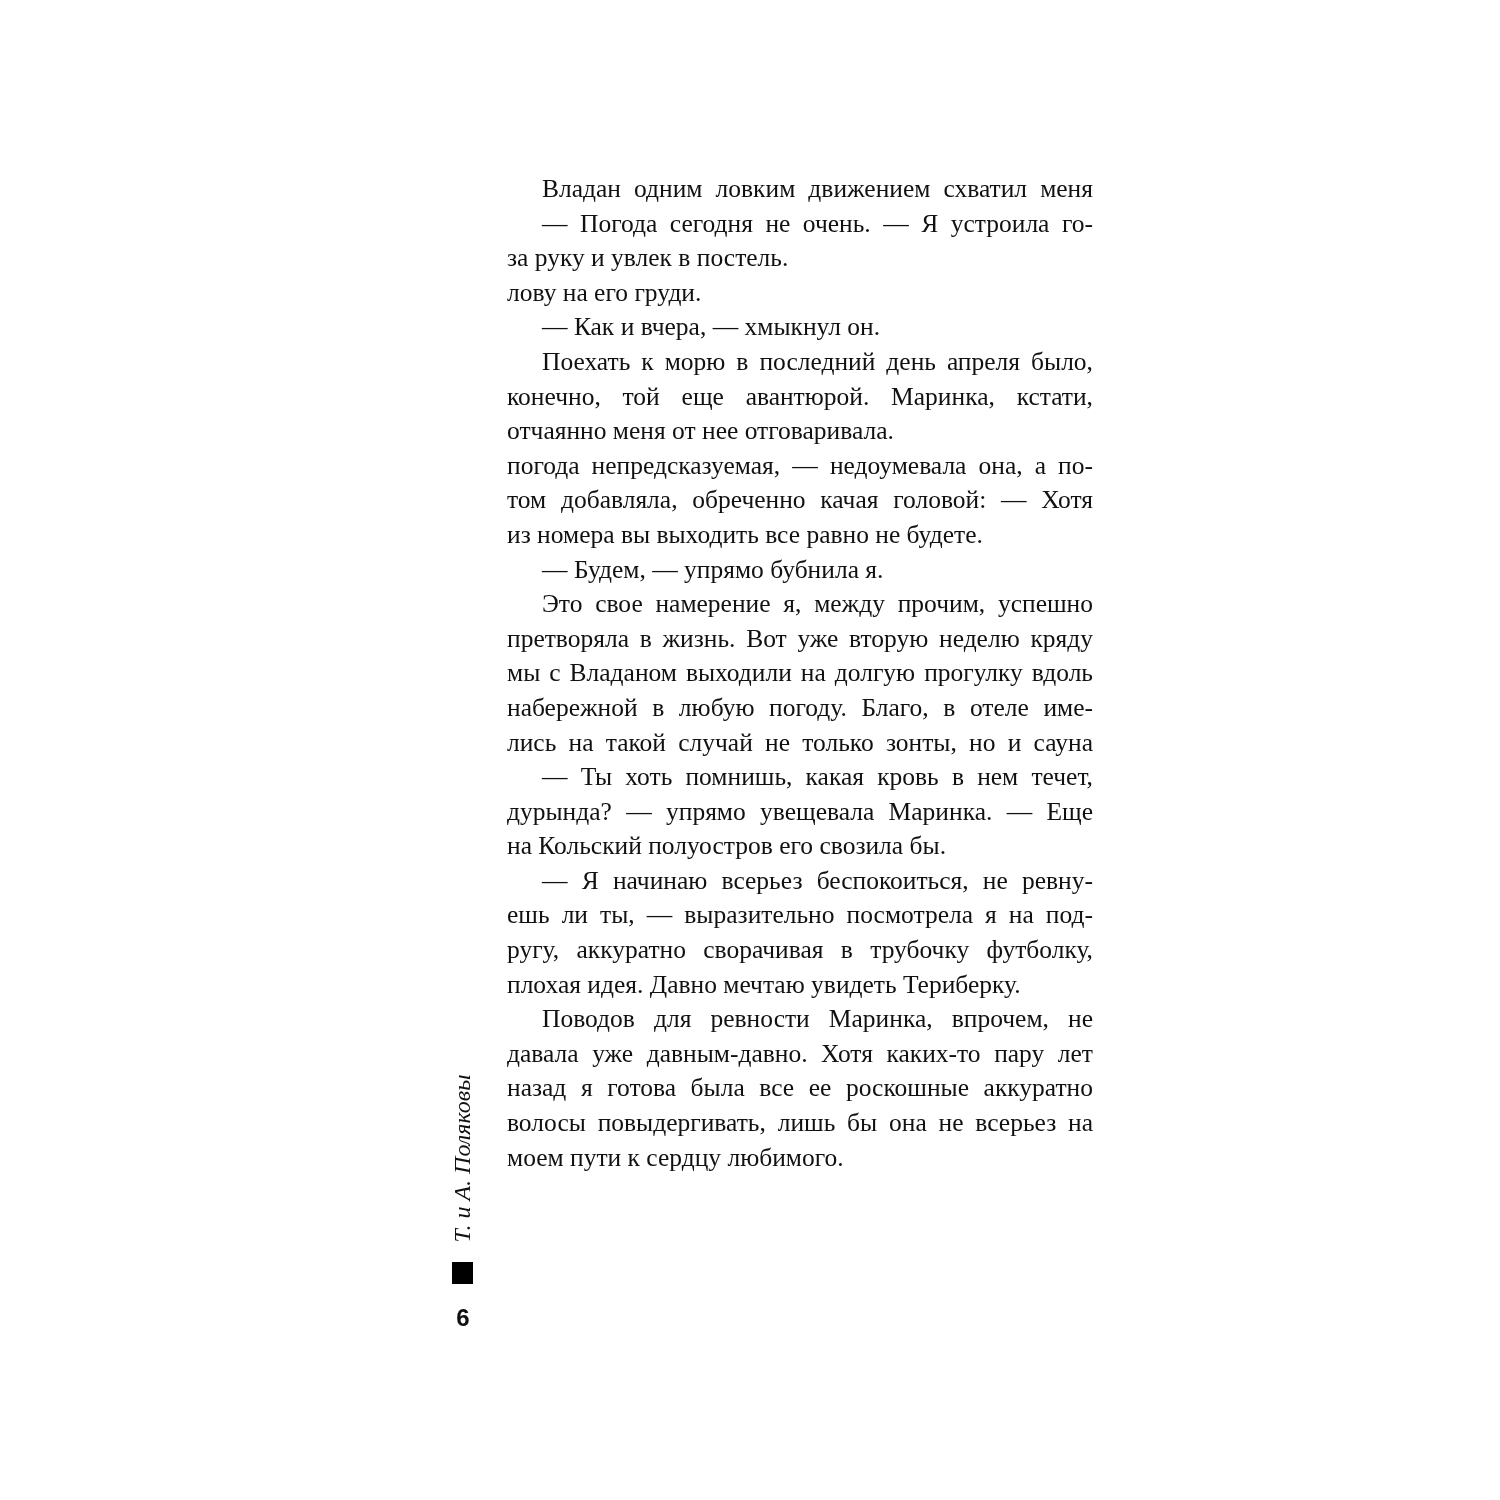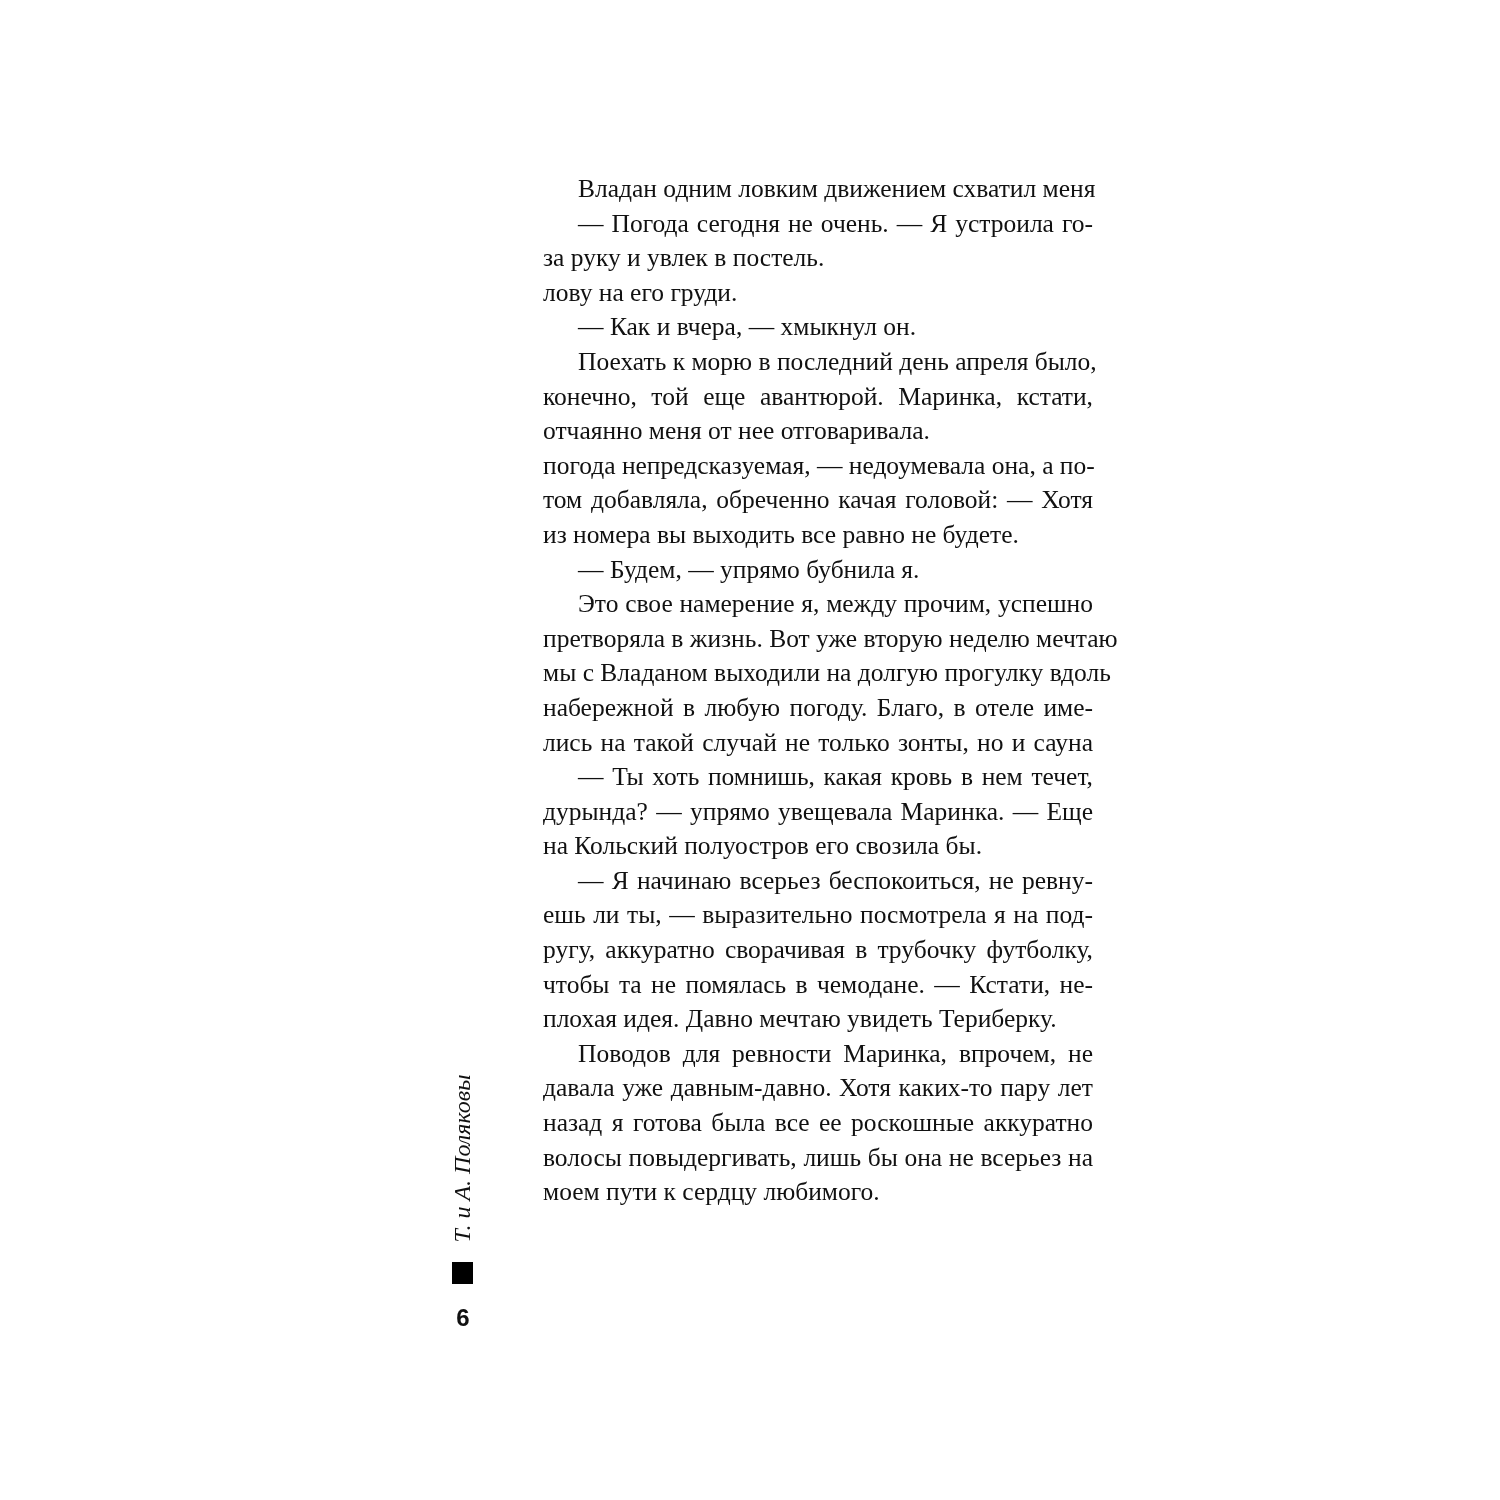"Владан одним ловким движением схватил" .line { margin-left: 36px -> none }
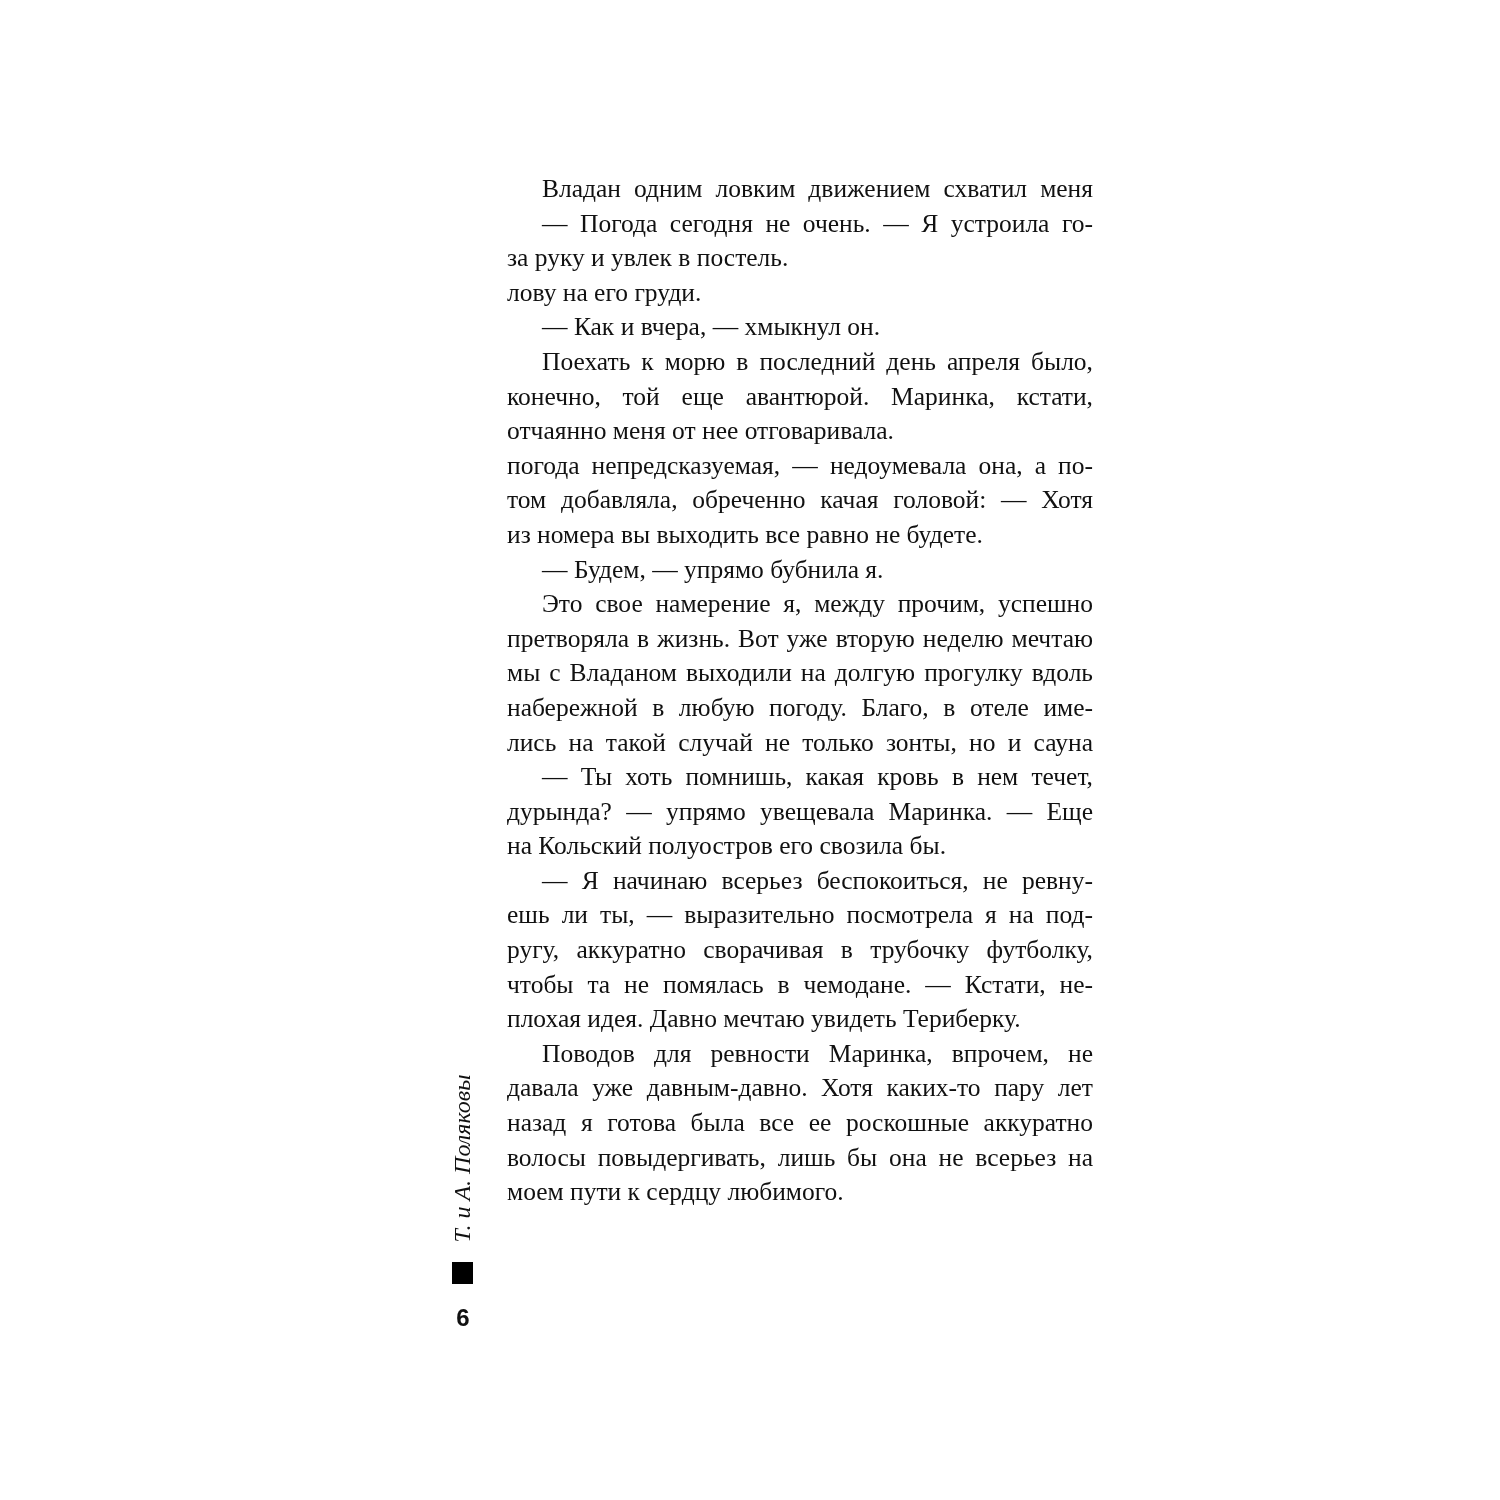"претворяла в жизнь. Вот уже" span.line { text: мечтаю -> кряду }
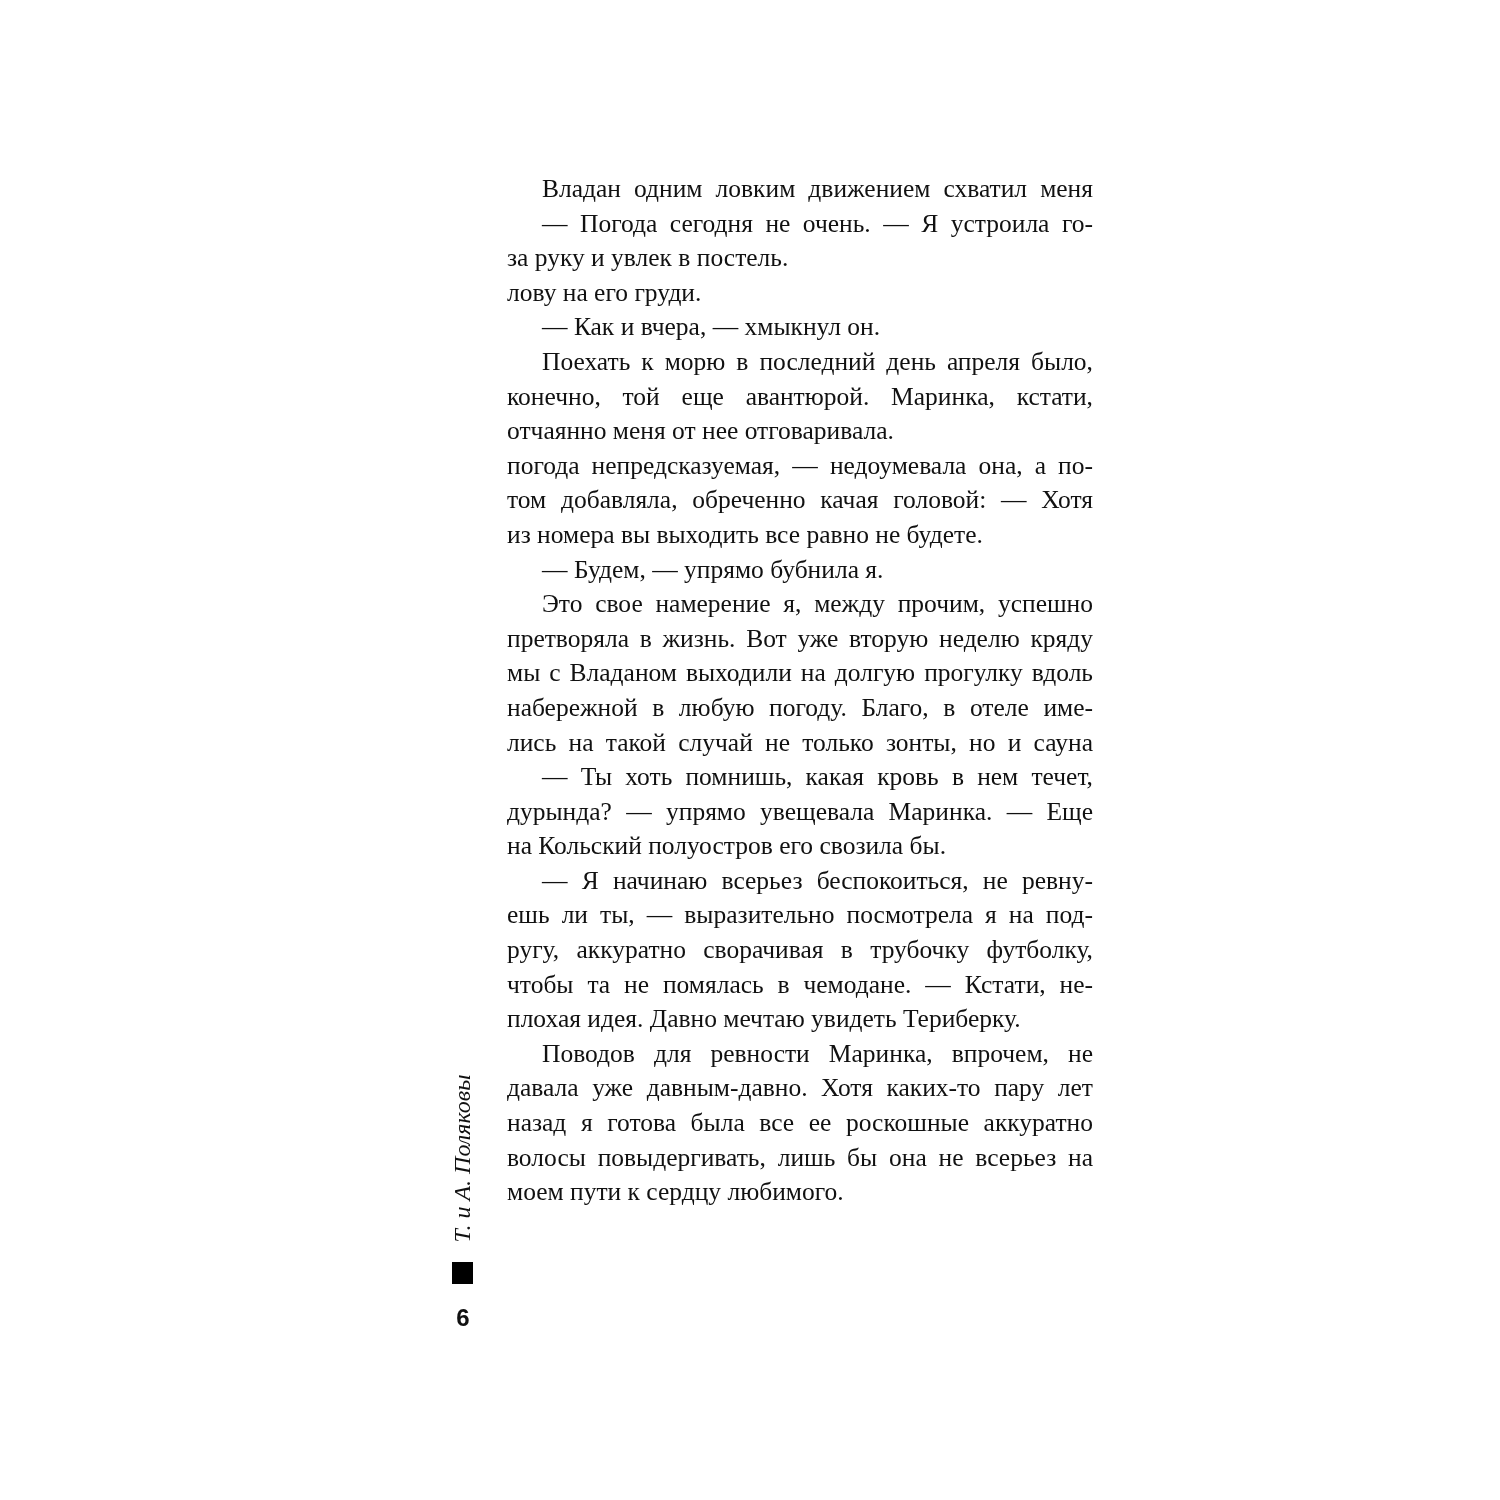"чтобы та не помялась в" span.line { html: <span>чтобы та не помялась в чемодане. — Кстати, не-</span> -> none }
